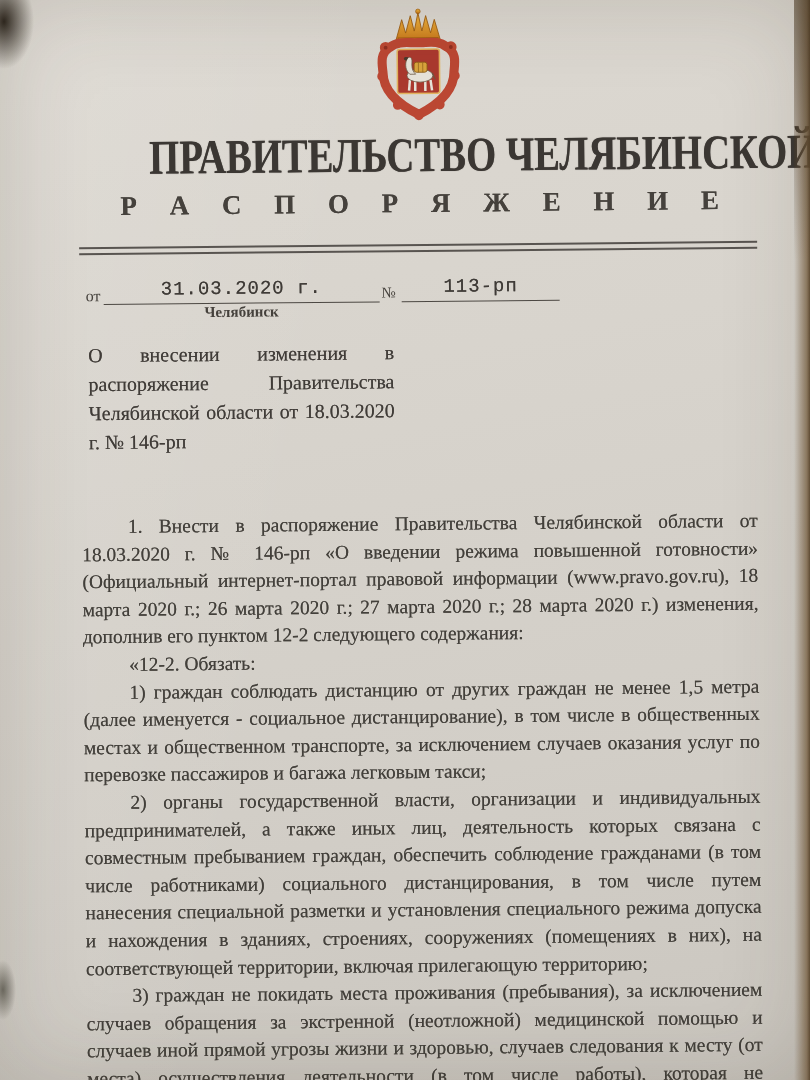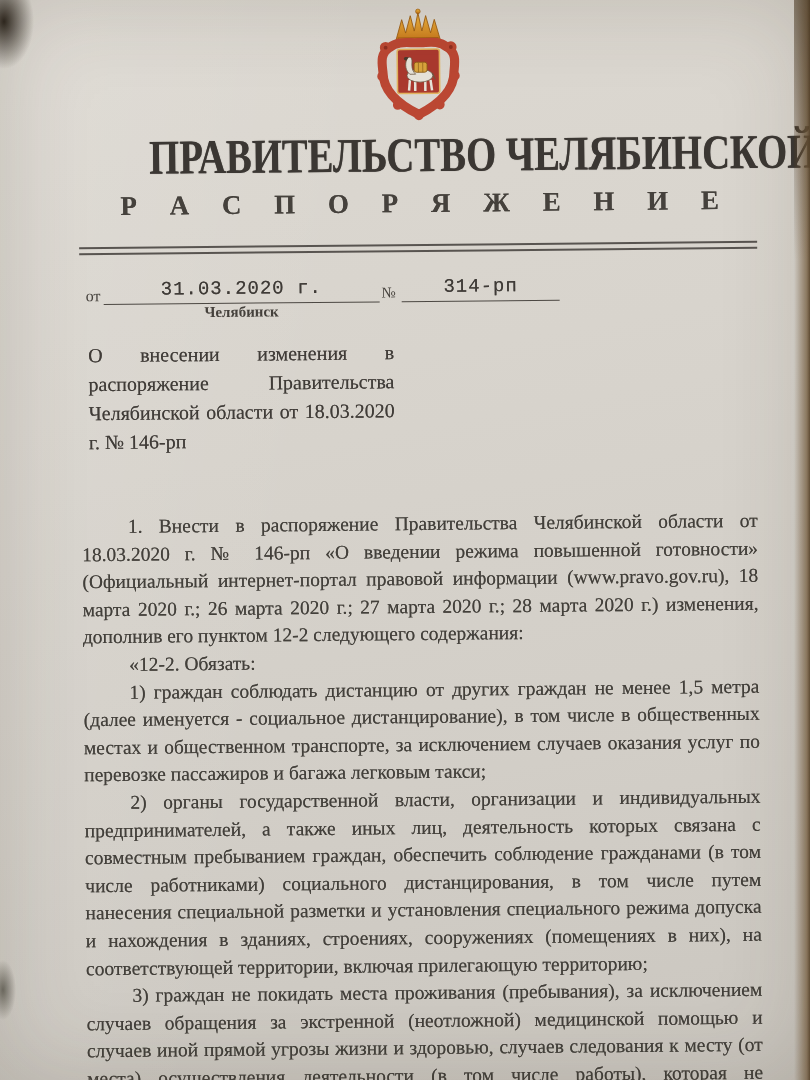"314-рп" span.typed { text: 314-рп -> 113-рп }
